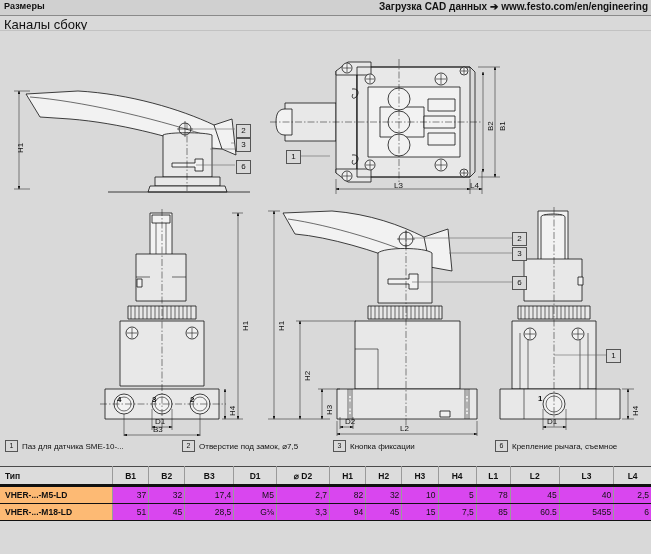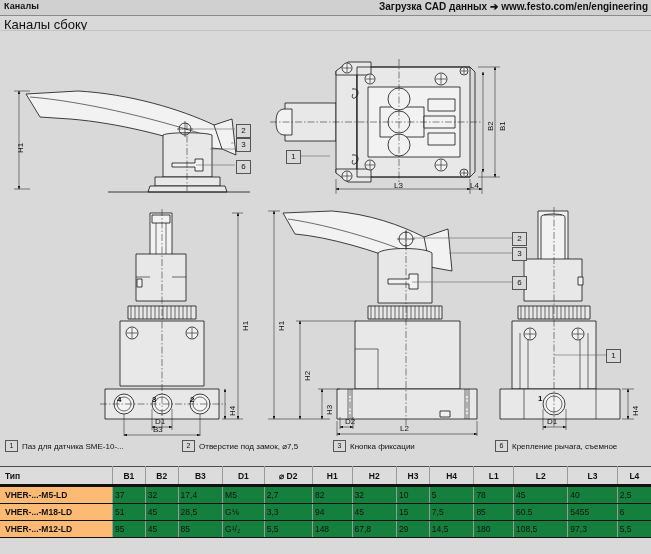"Каналы" div.hdr-left { text: Каналы -> Размеры }
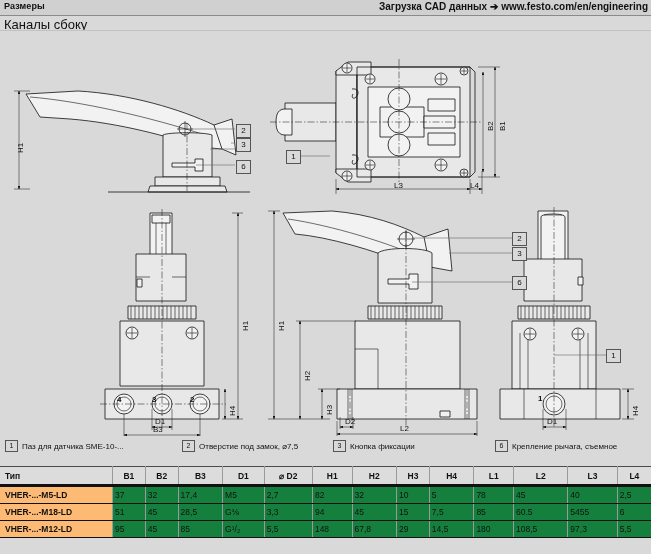"37" tbody td { background: #15803d -> #d946ef; text-align: left -> right }
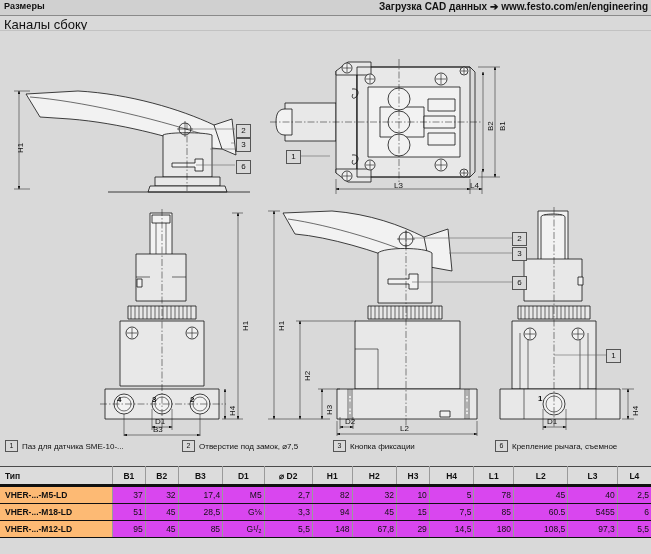"VHER-...-M12-LD" tr { html: <tr> <td>VHER-...-M12-LD</td> <td>95</td> <td>45</td> <td>85</td> <td>G¹/₂</td> <td>5,5</td> <td>148</td> <td>67,8</td> <td>29</td> <td>14,5</td> <td>180</td> <td>108,5</td> <td>97,3</td> <td>5,5</td> </tr> -> none }
